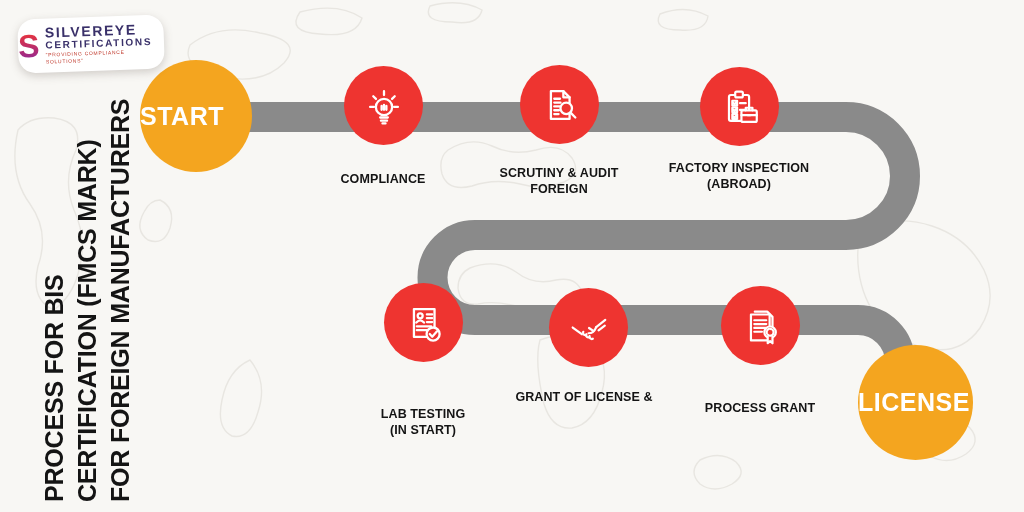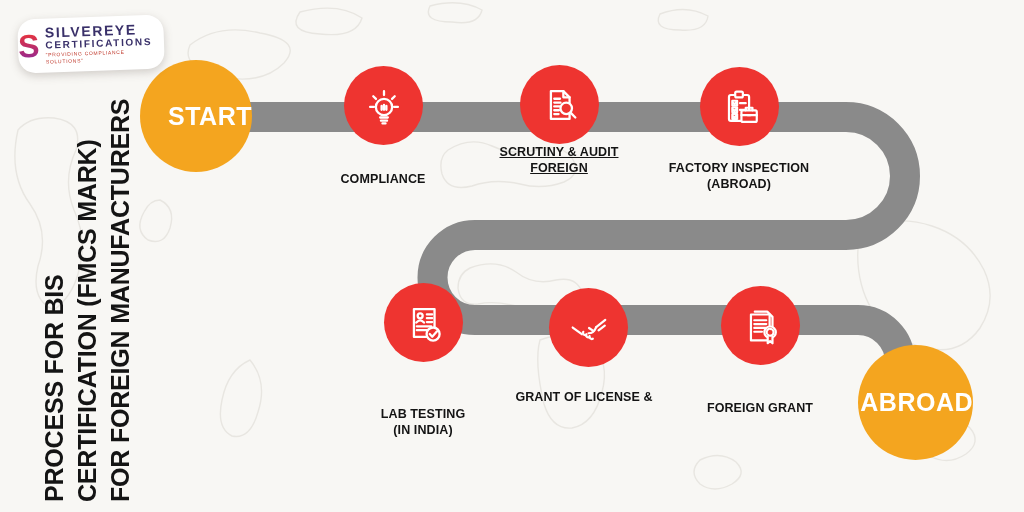"START" .terminal { justify-content: flex-end -> flex-start }
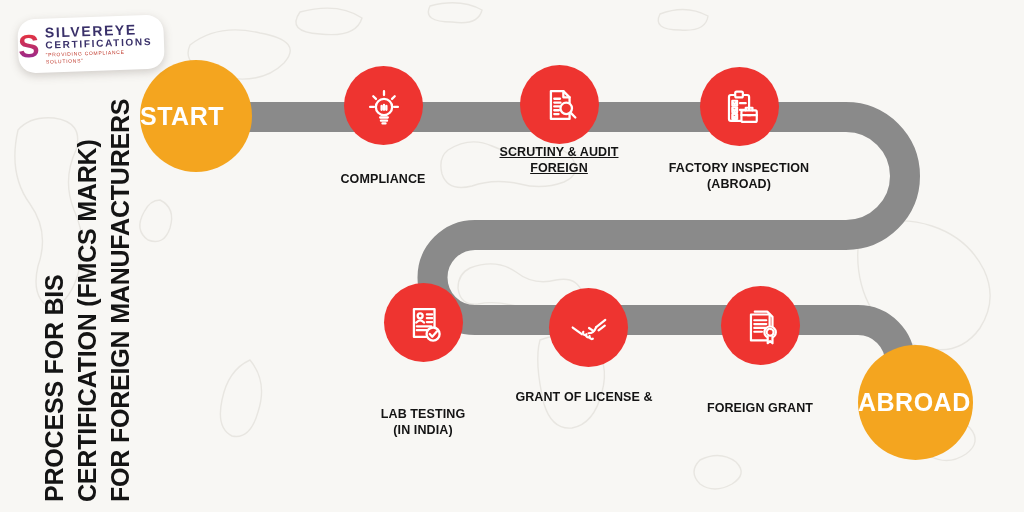"SCRUTINY & AUDIT" div.step-label { text-decoration: underline -> none; top: 144px -> 165px }
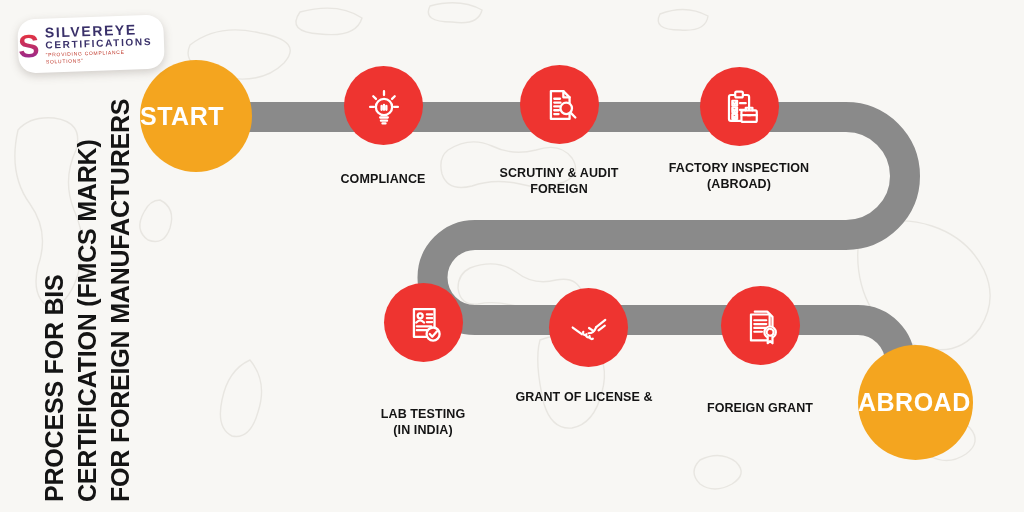"FOREIGN GRANT" span { text: FOREIGN -> PROCESS }
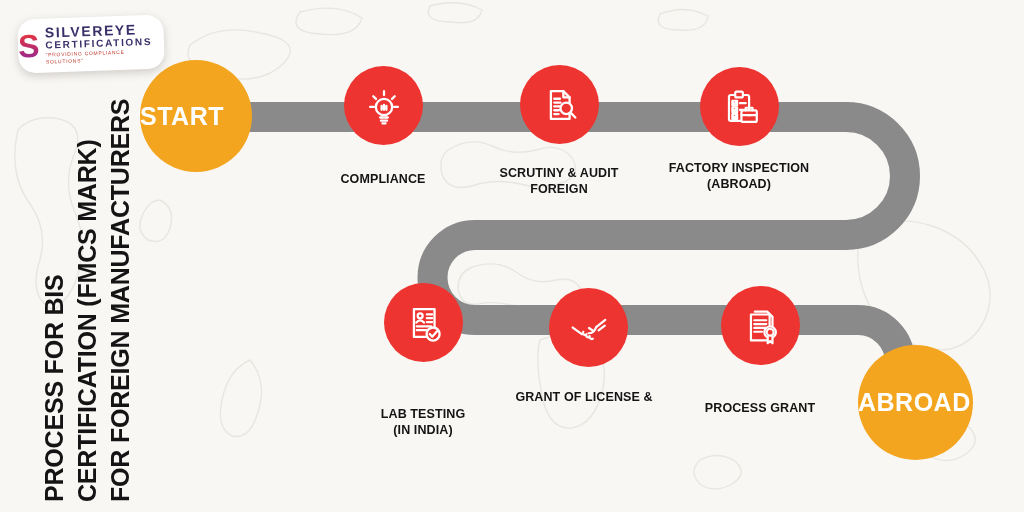"ABROAD" span { text: ABROAD -> LICENSE }
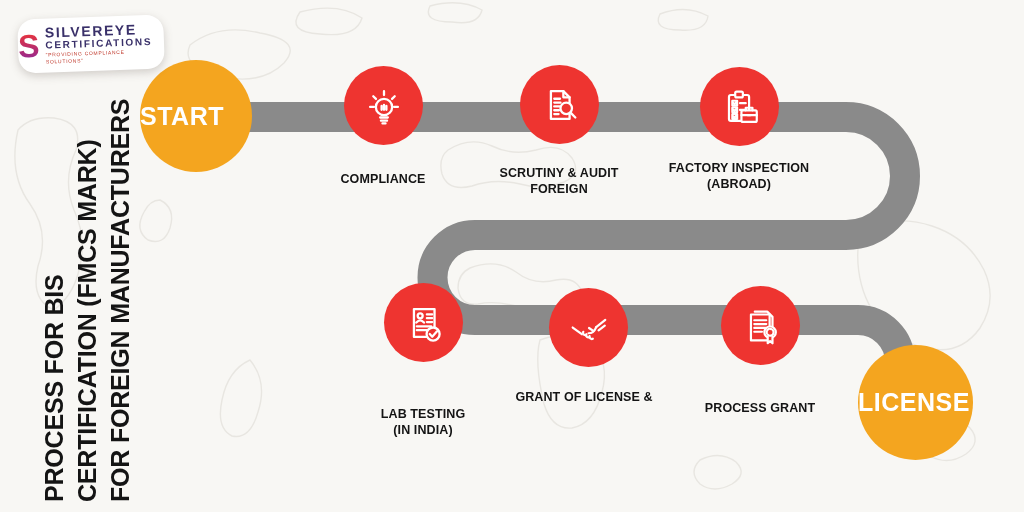"(IN INDIA)" span { text: INDIA -> START }
